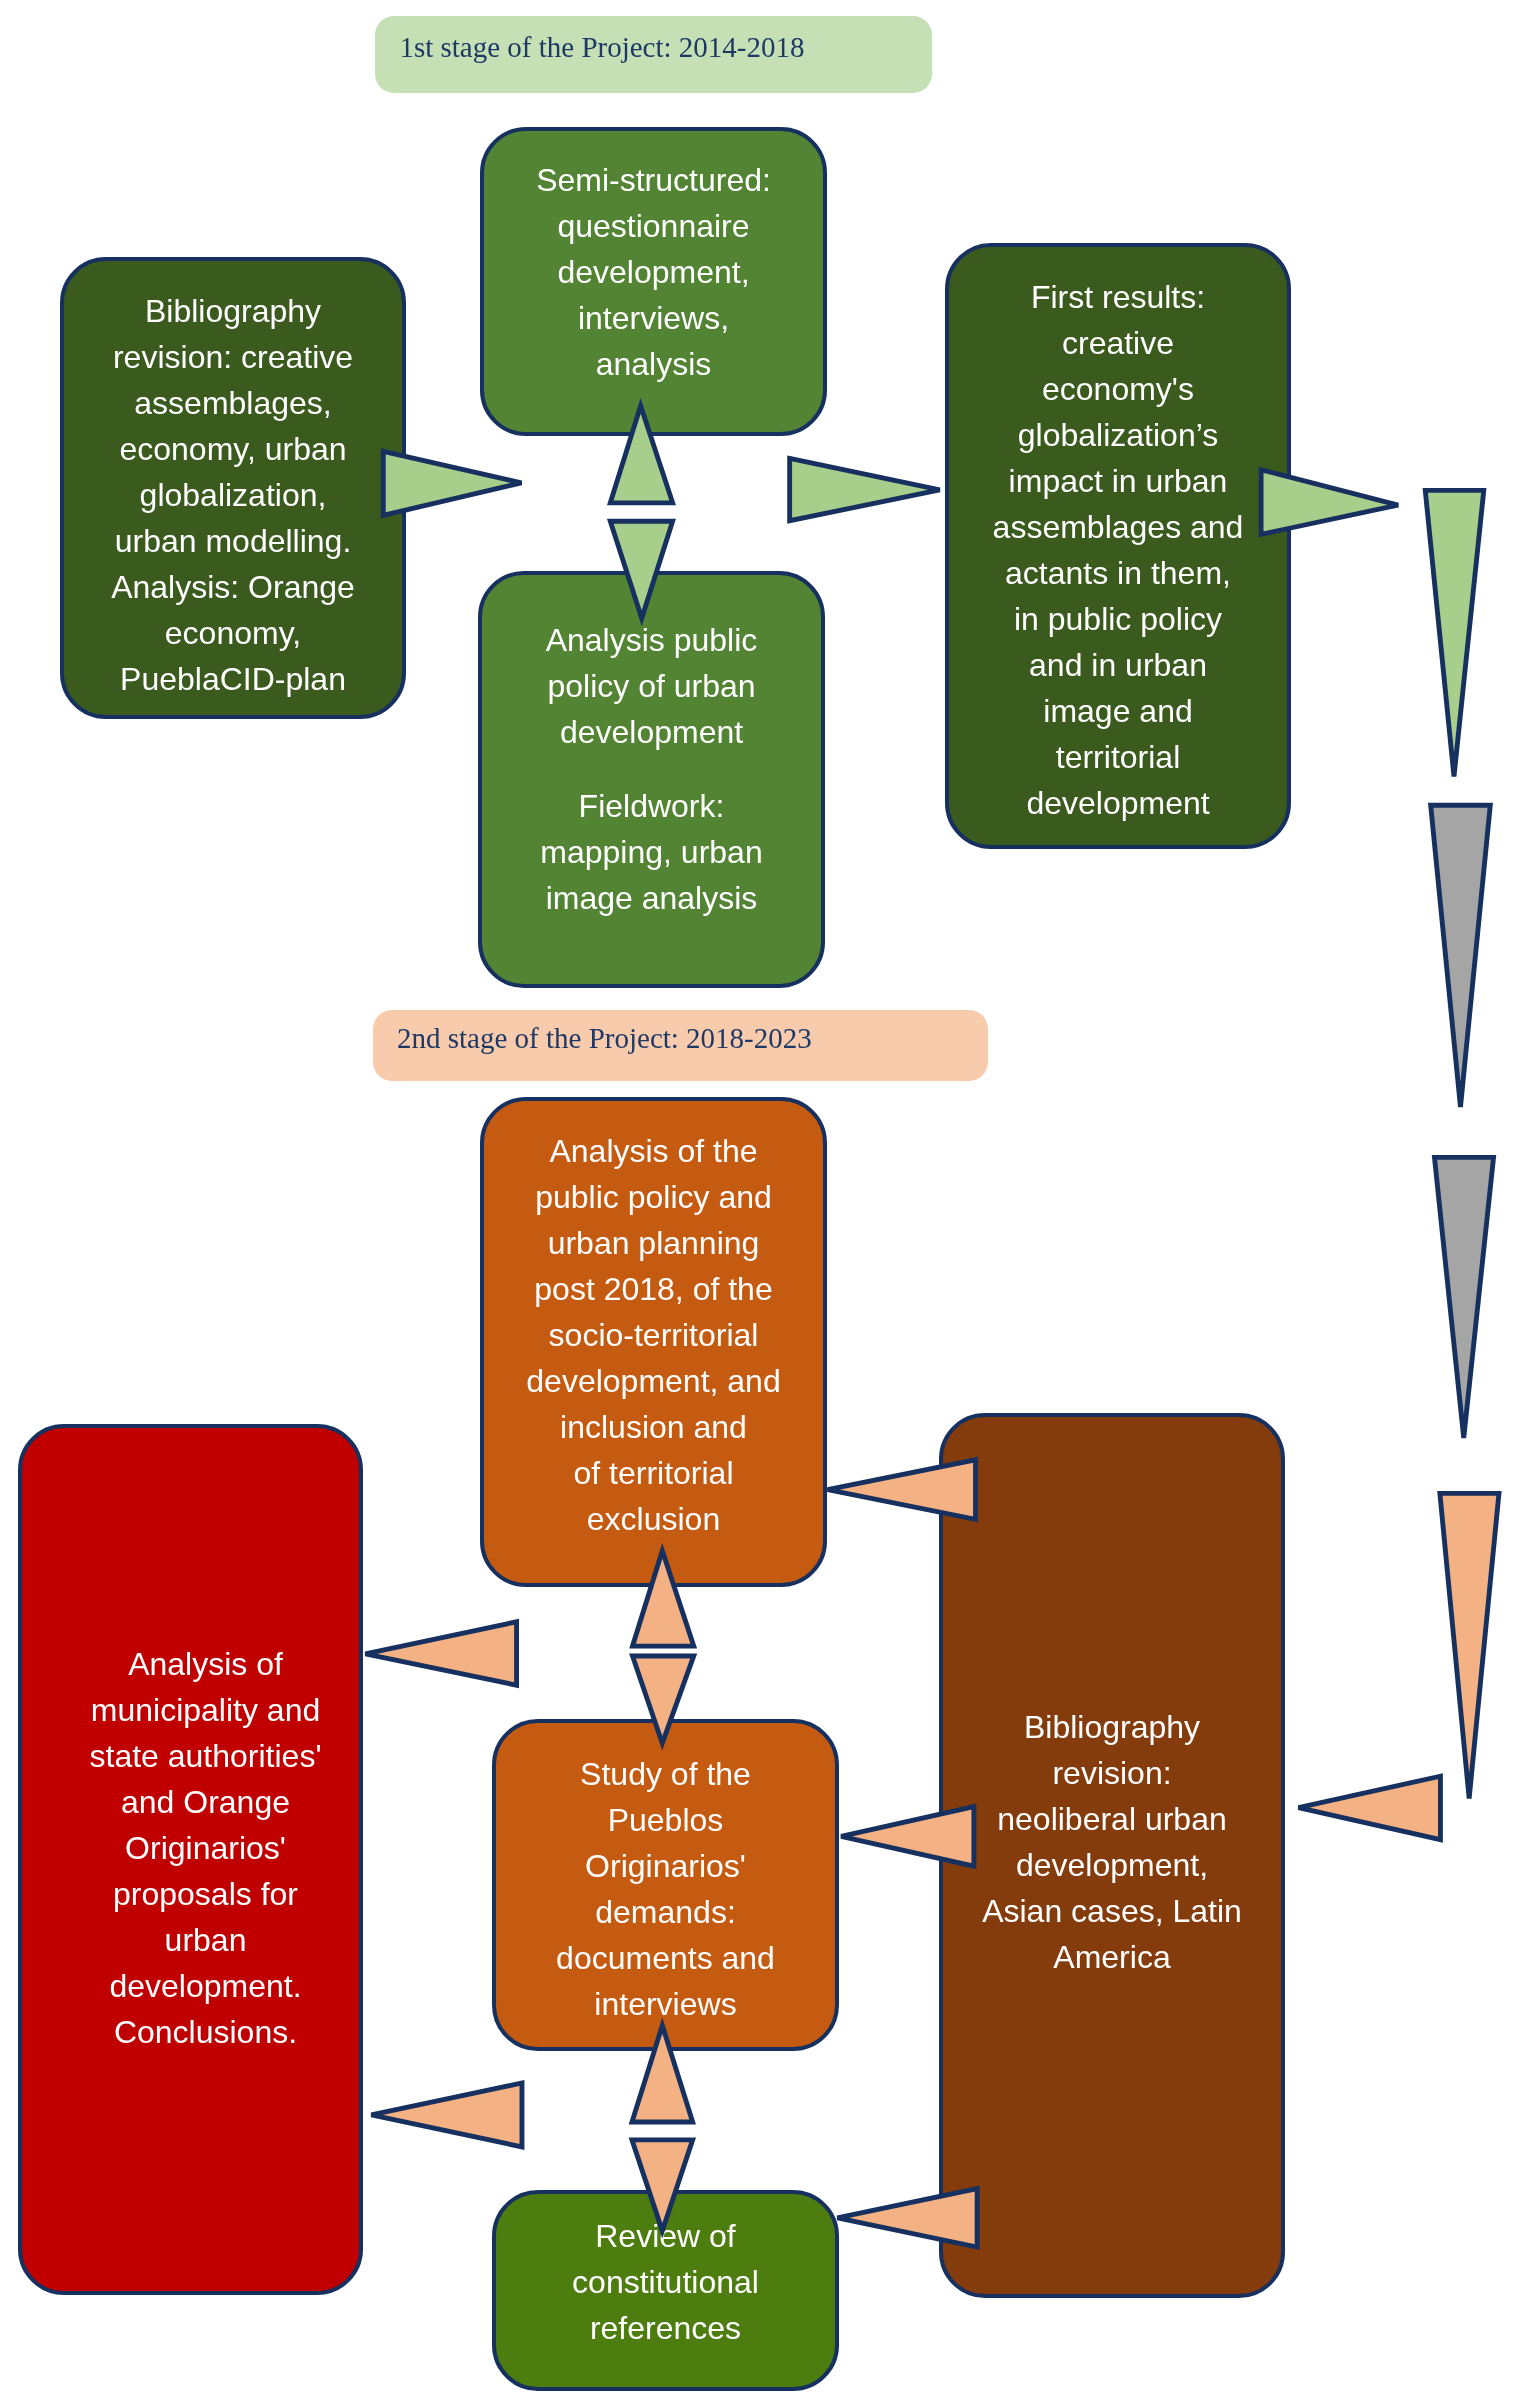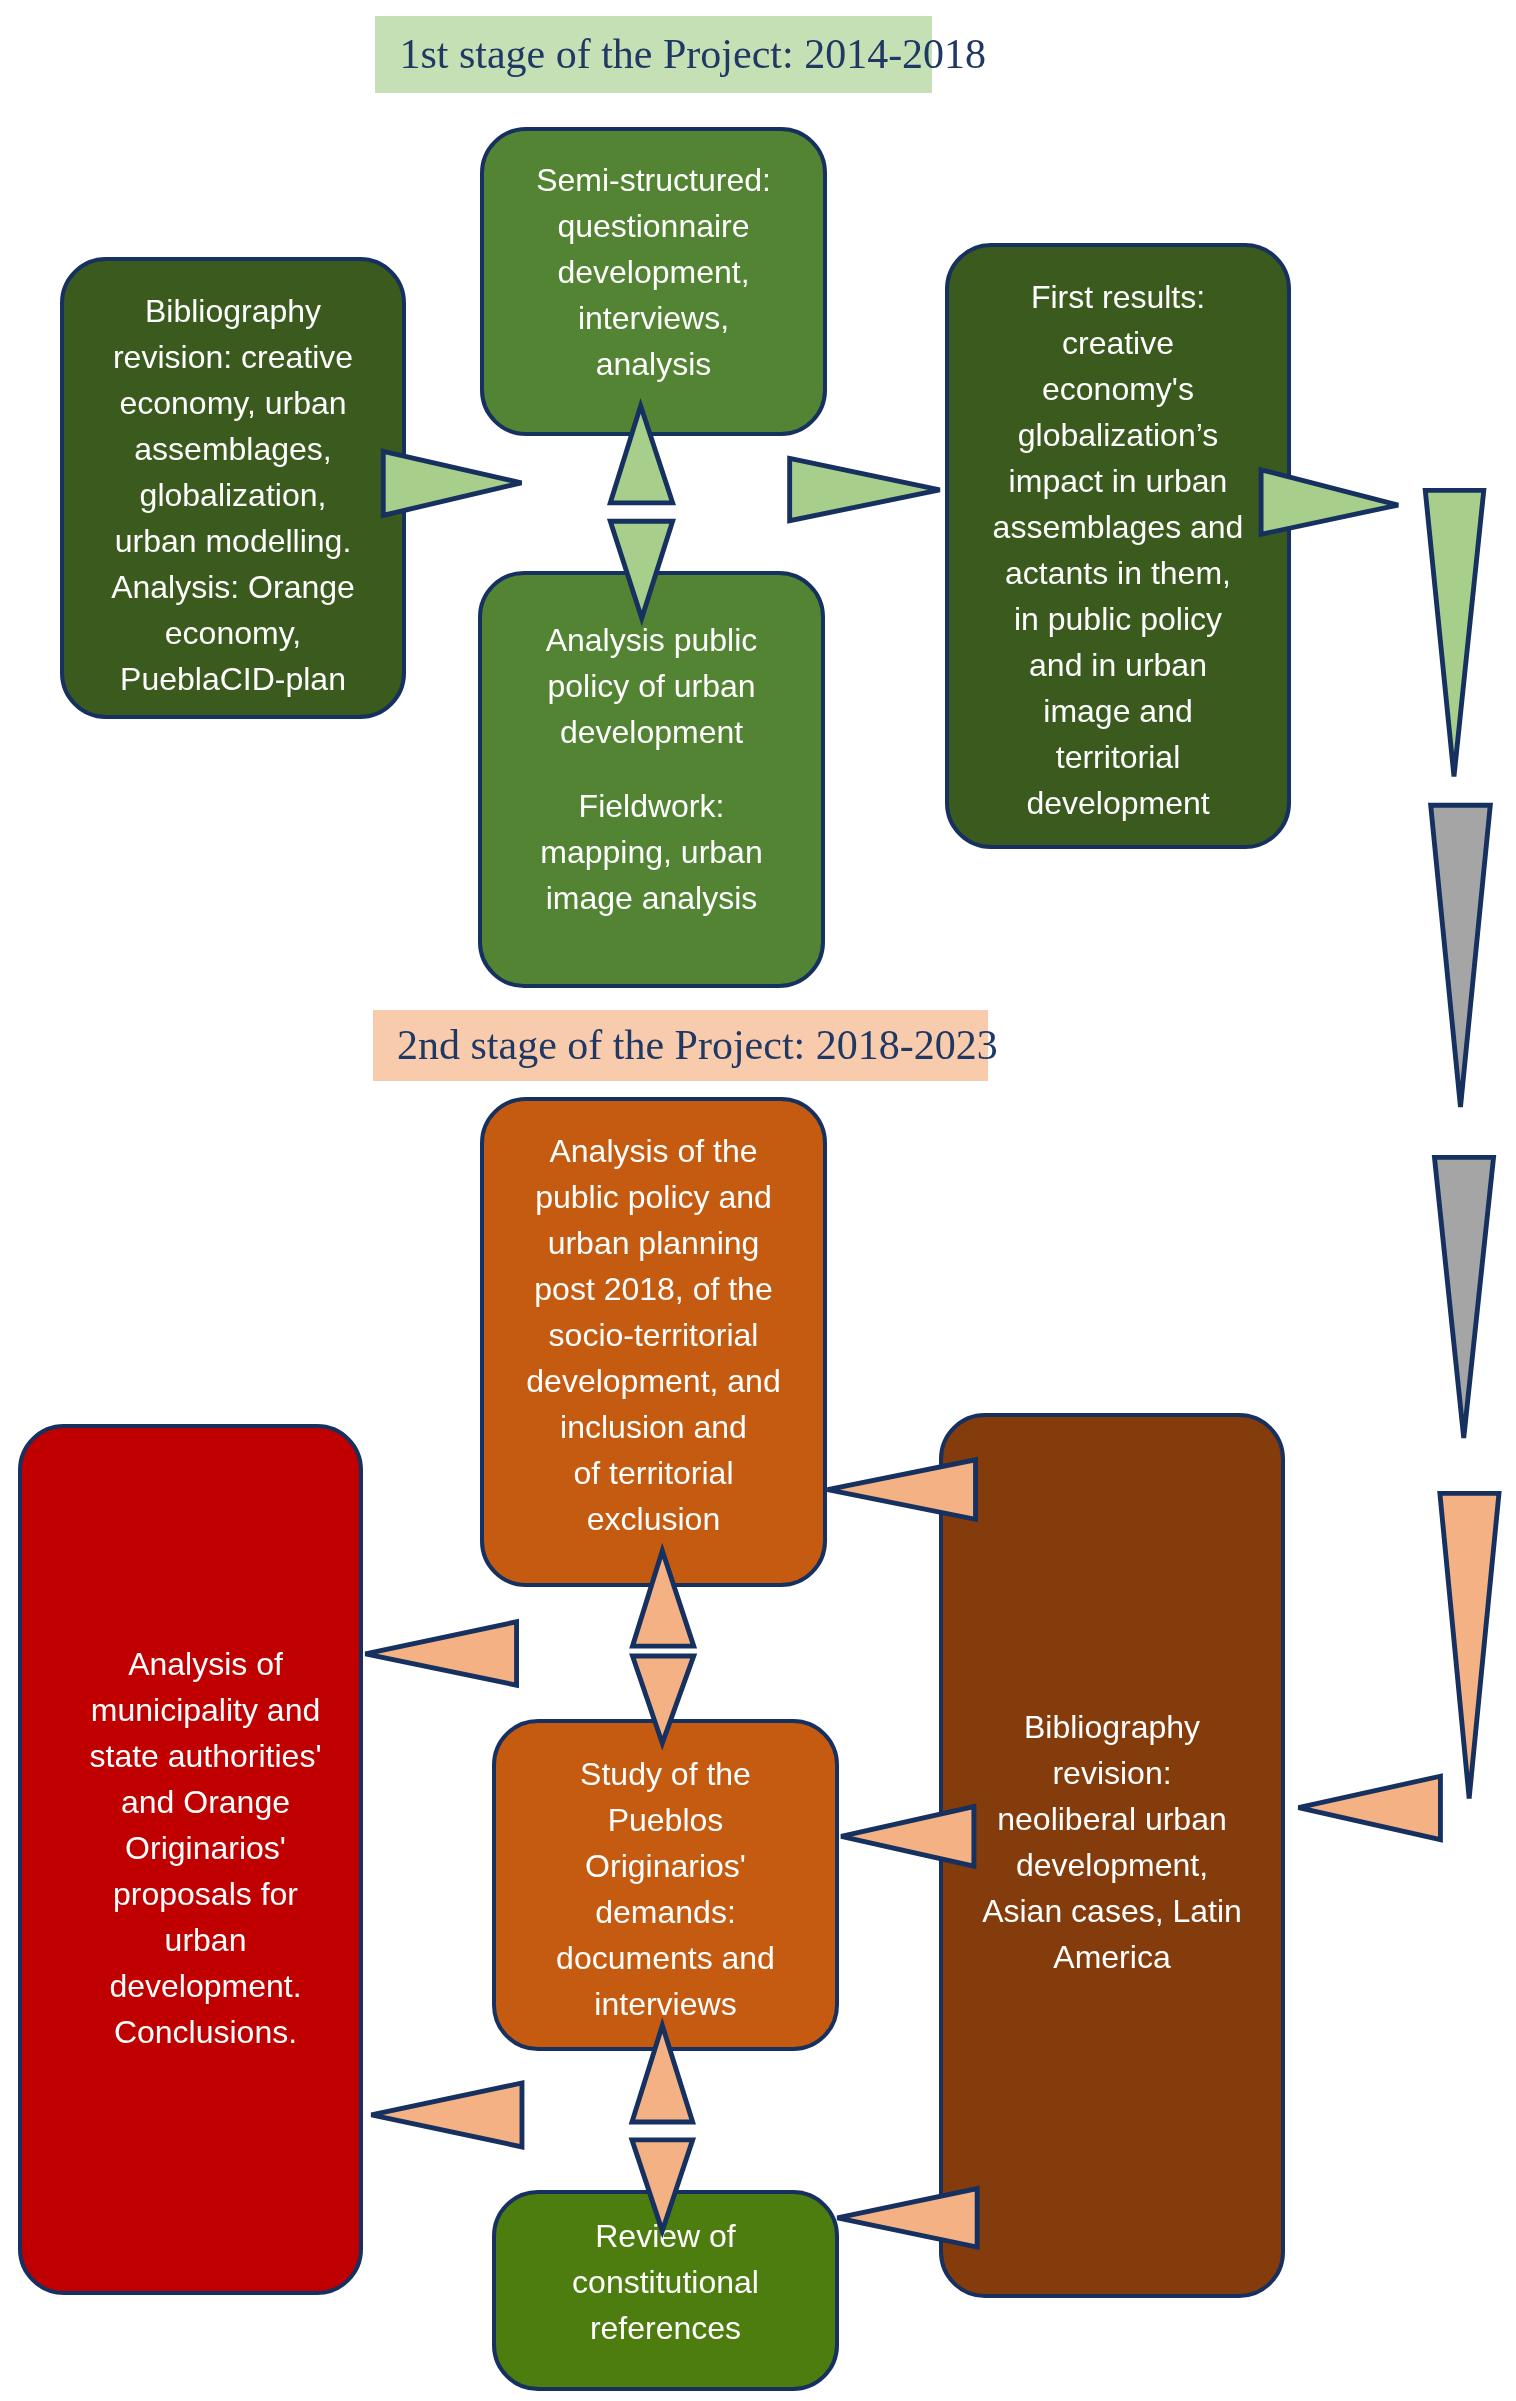"1st stage of the Project:" .banner { border-radius: none -> 19px; font-size: 42px -> 29px }
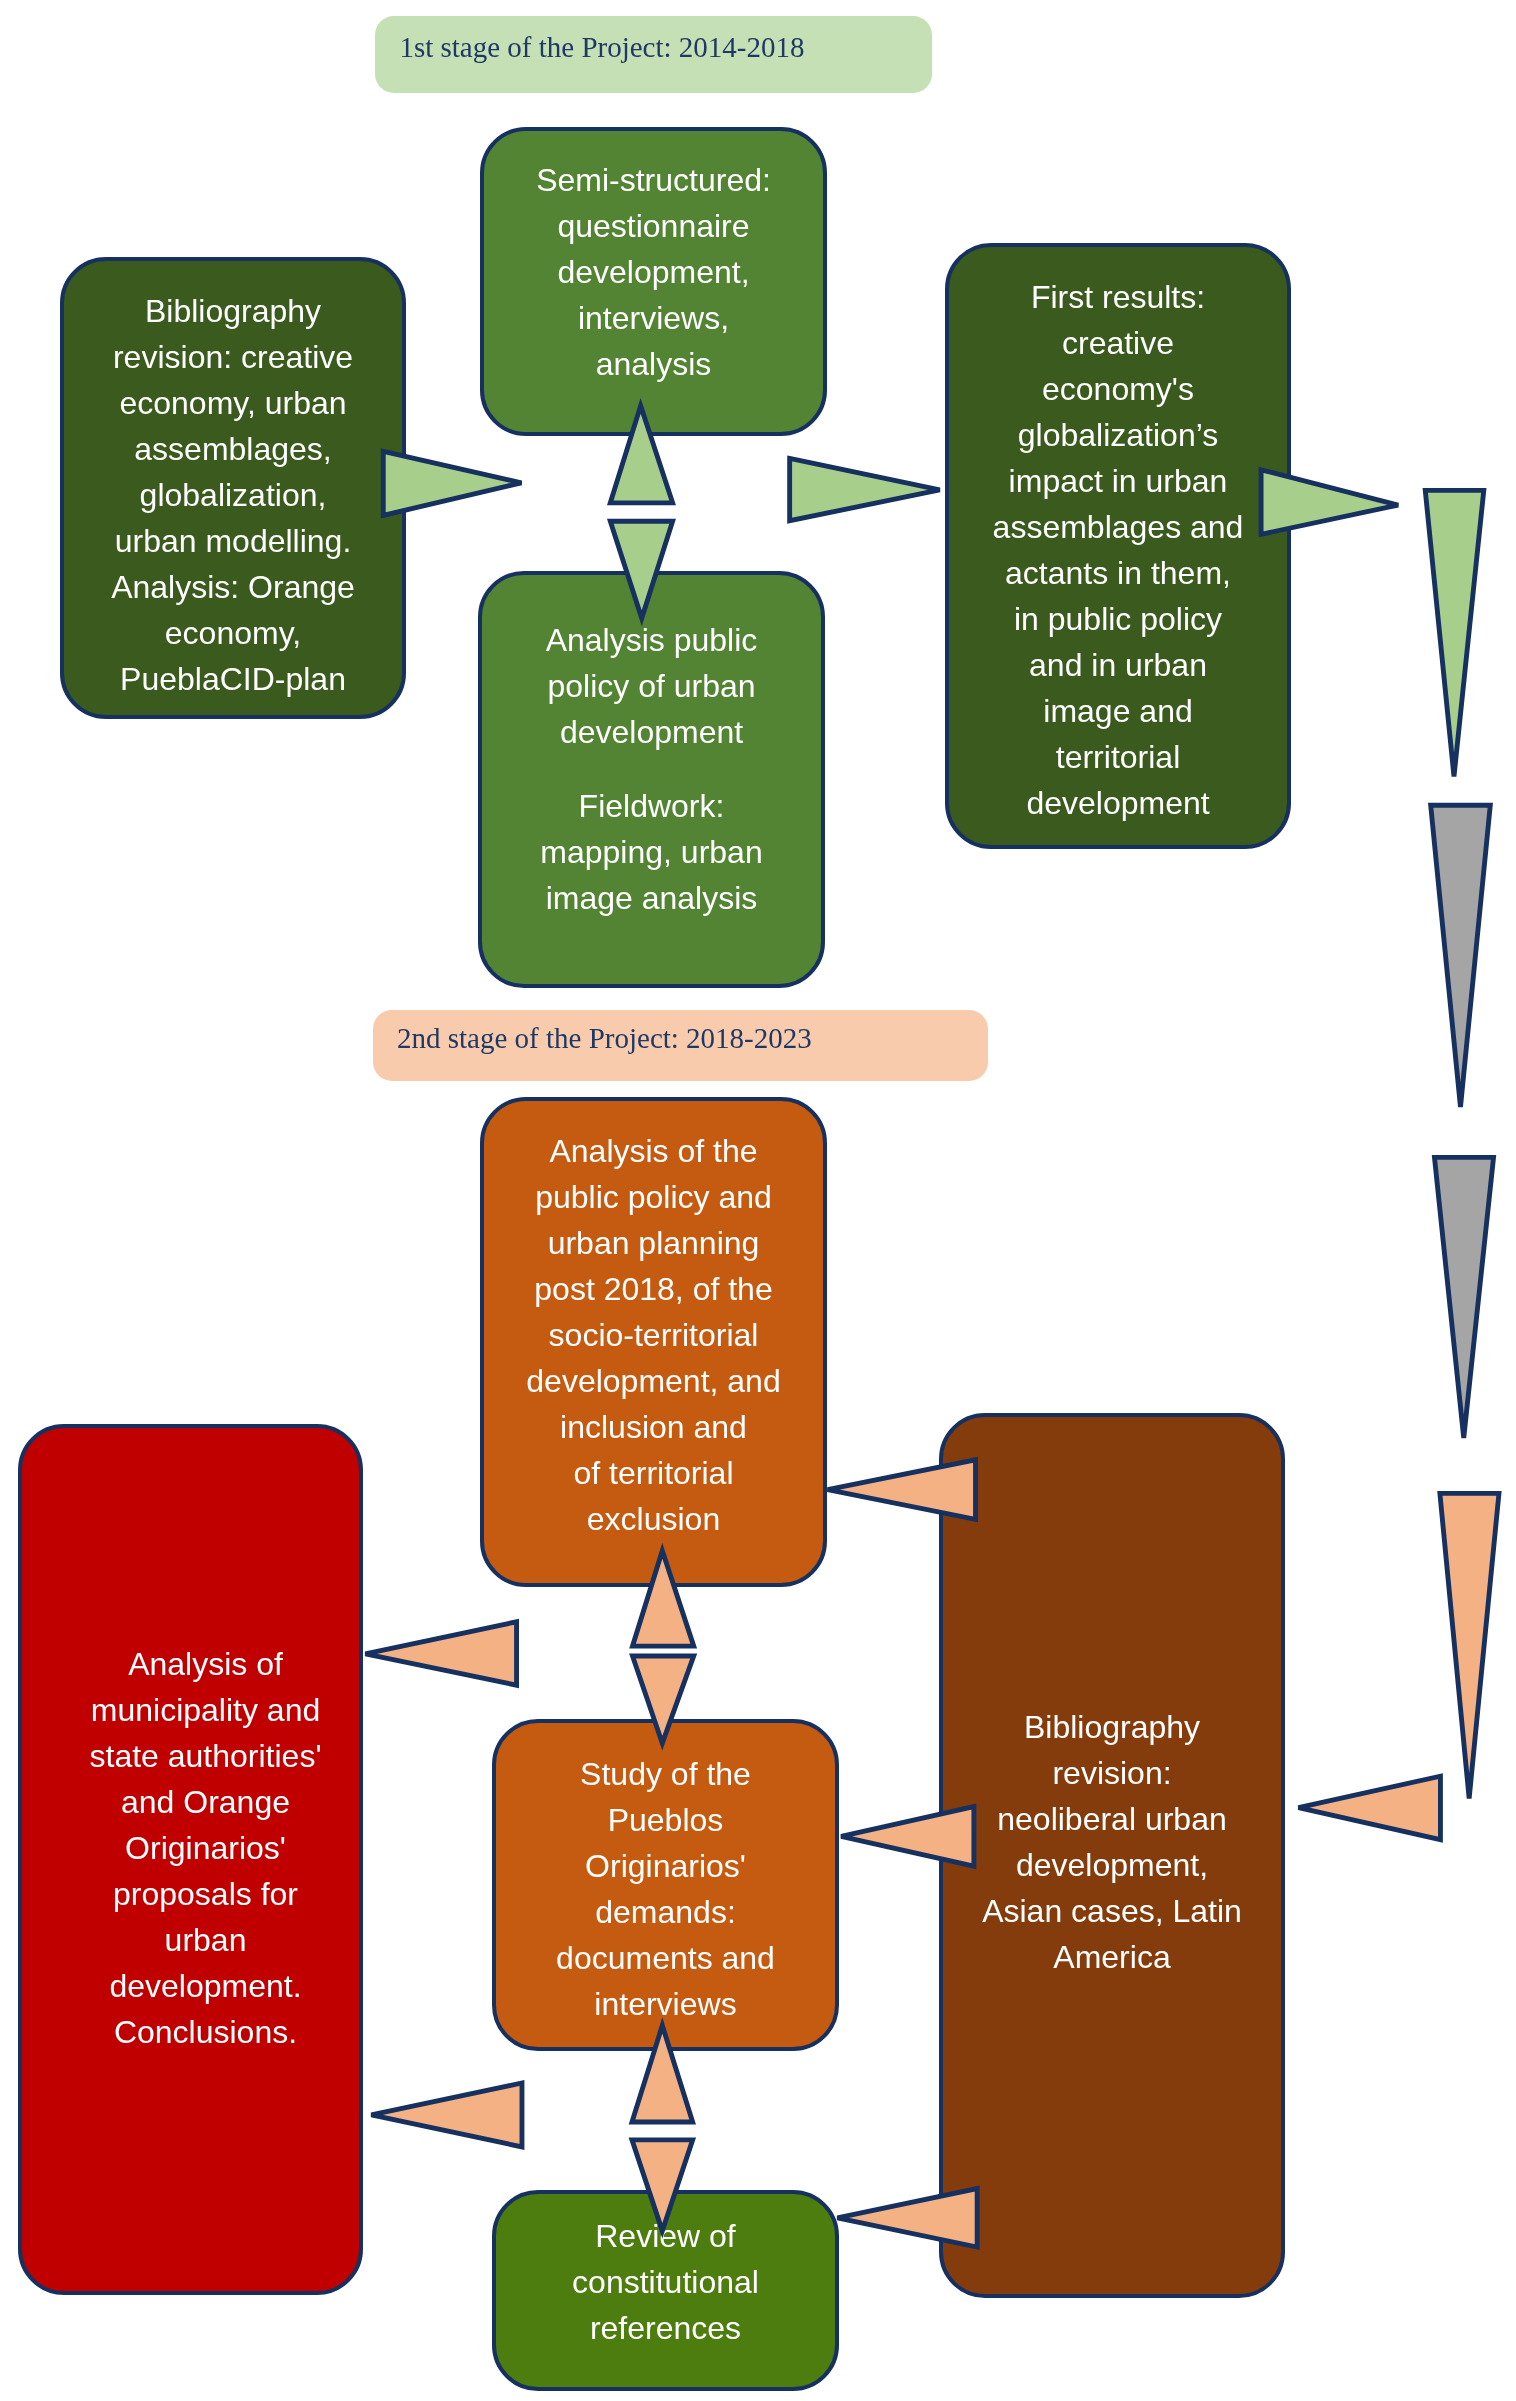"economy, urban" i { order: before "assemblages," -> after "assemblages," }
